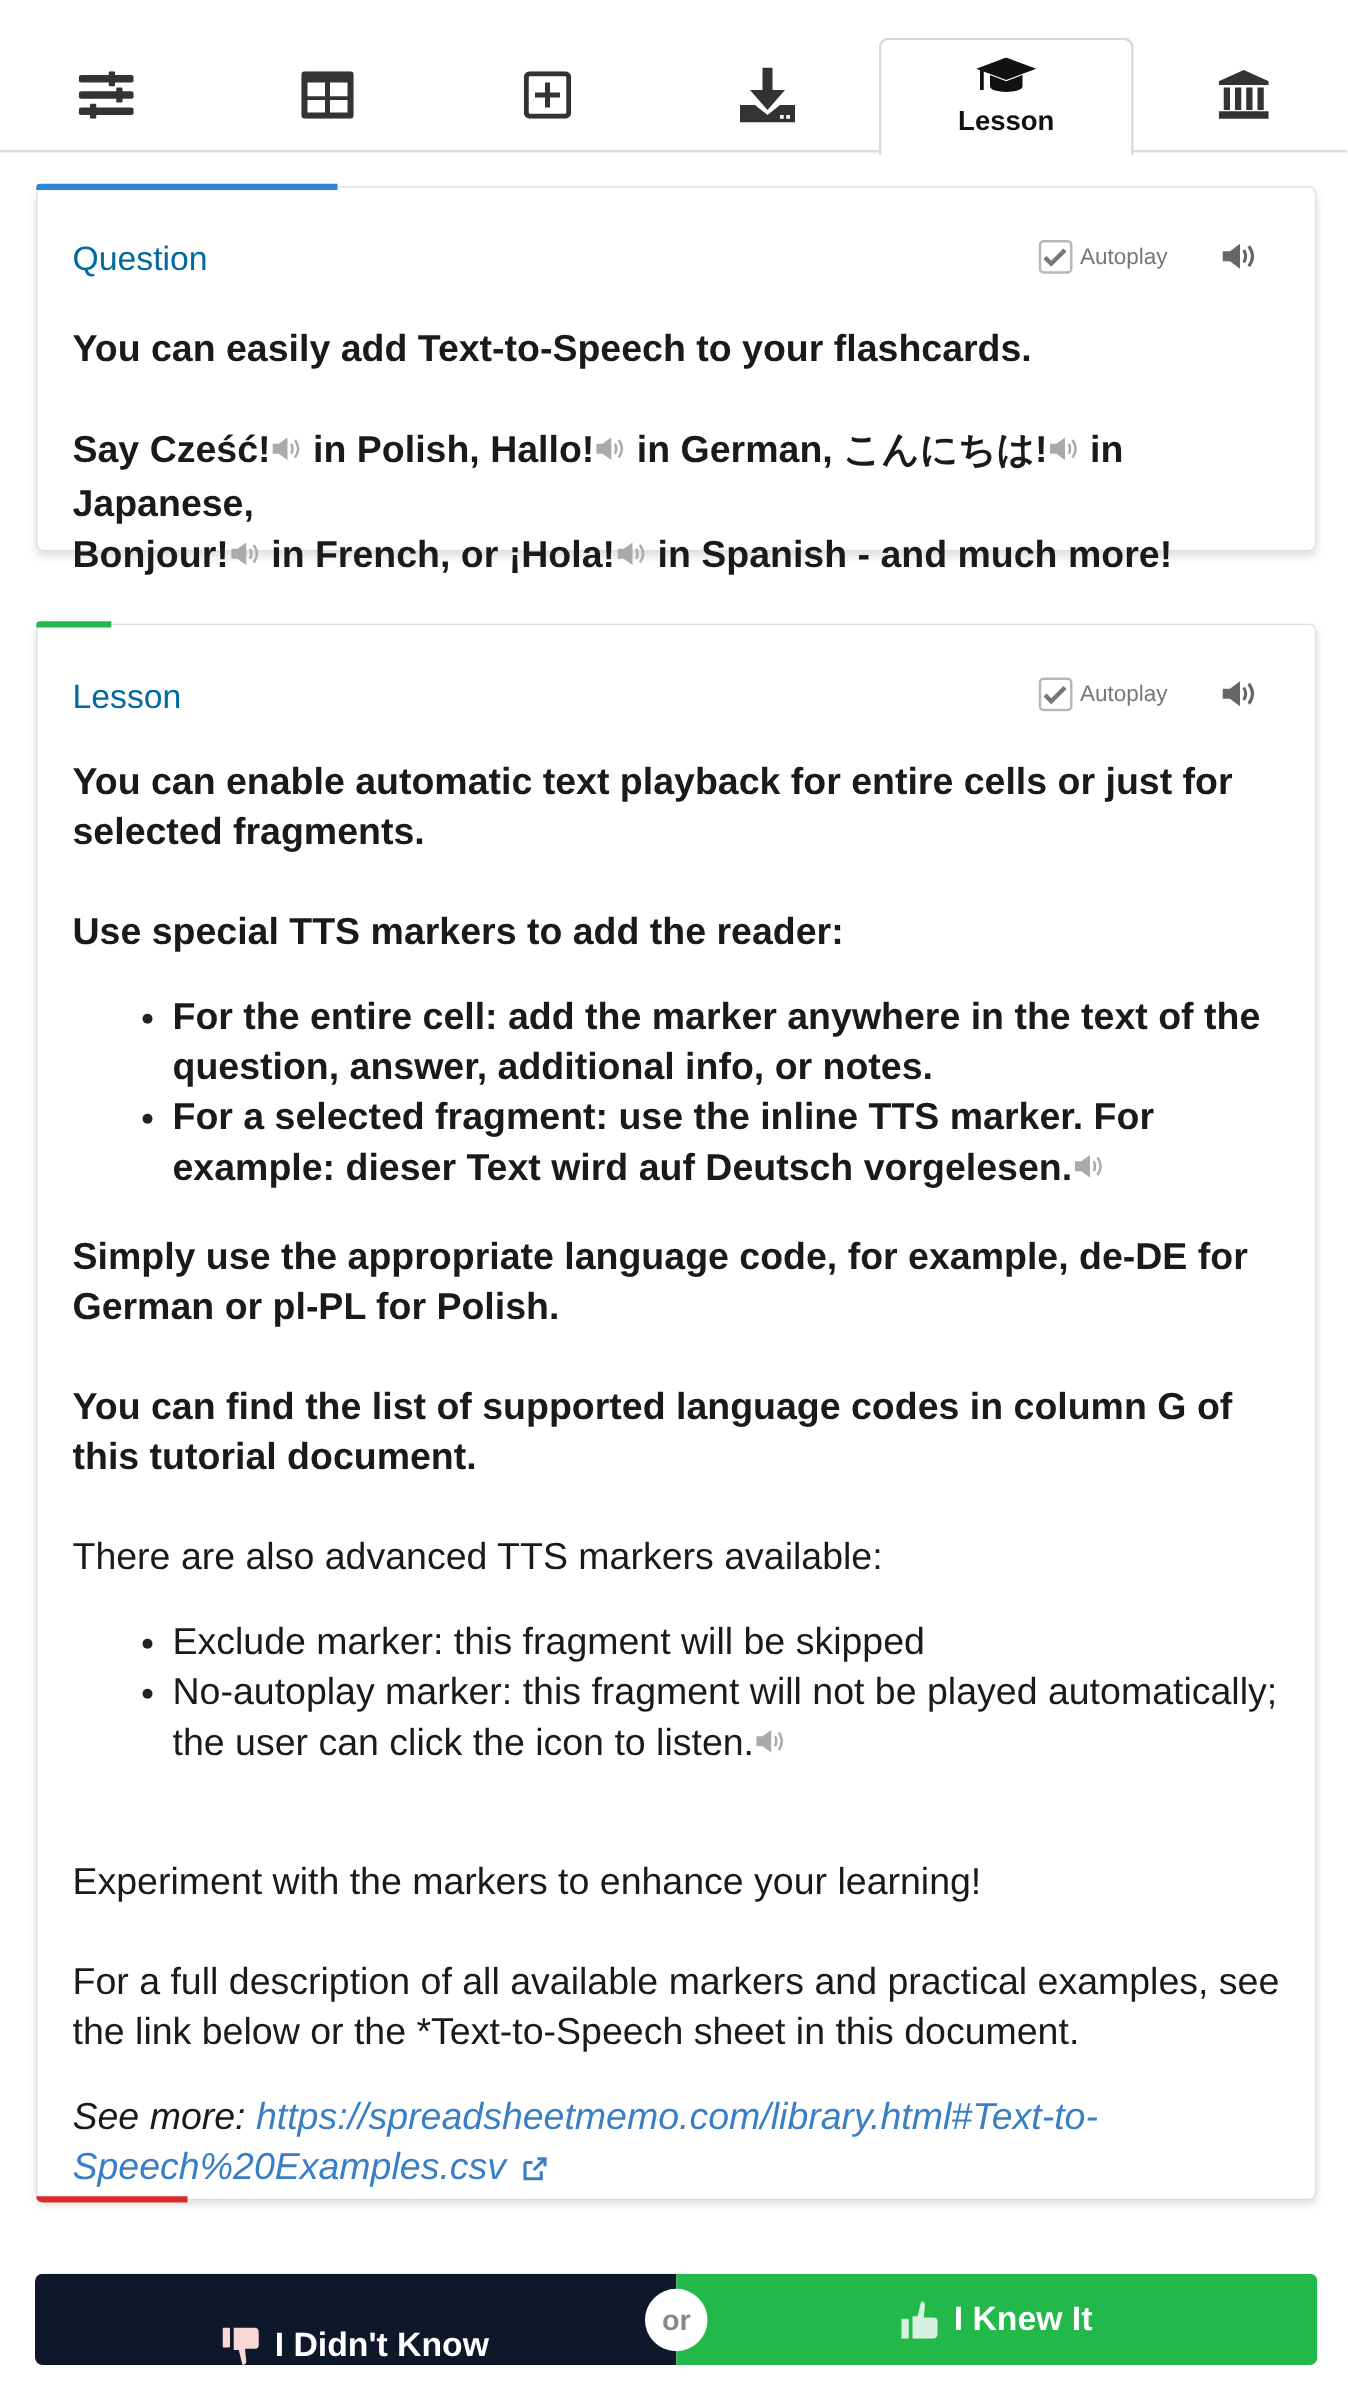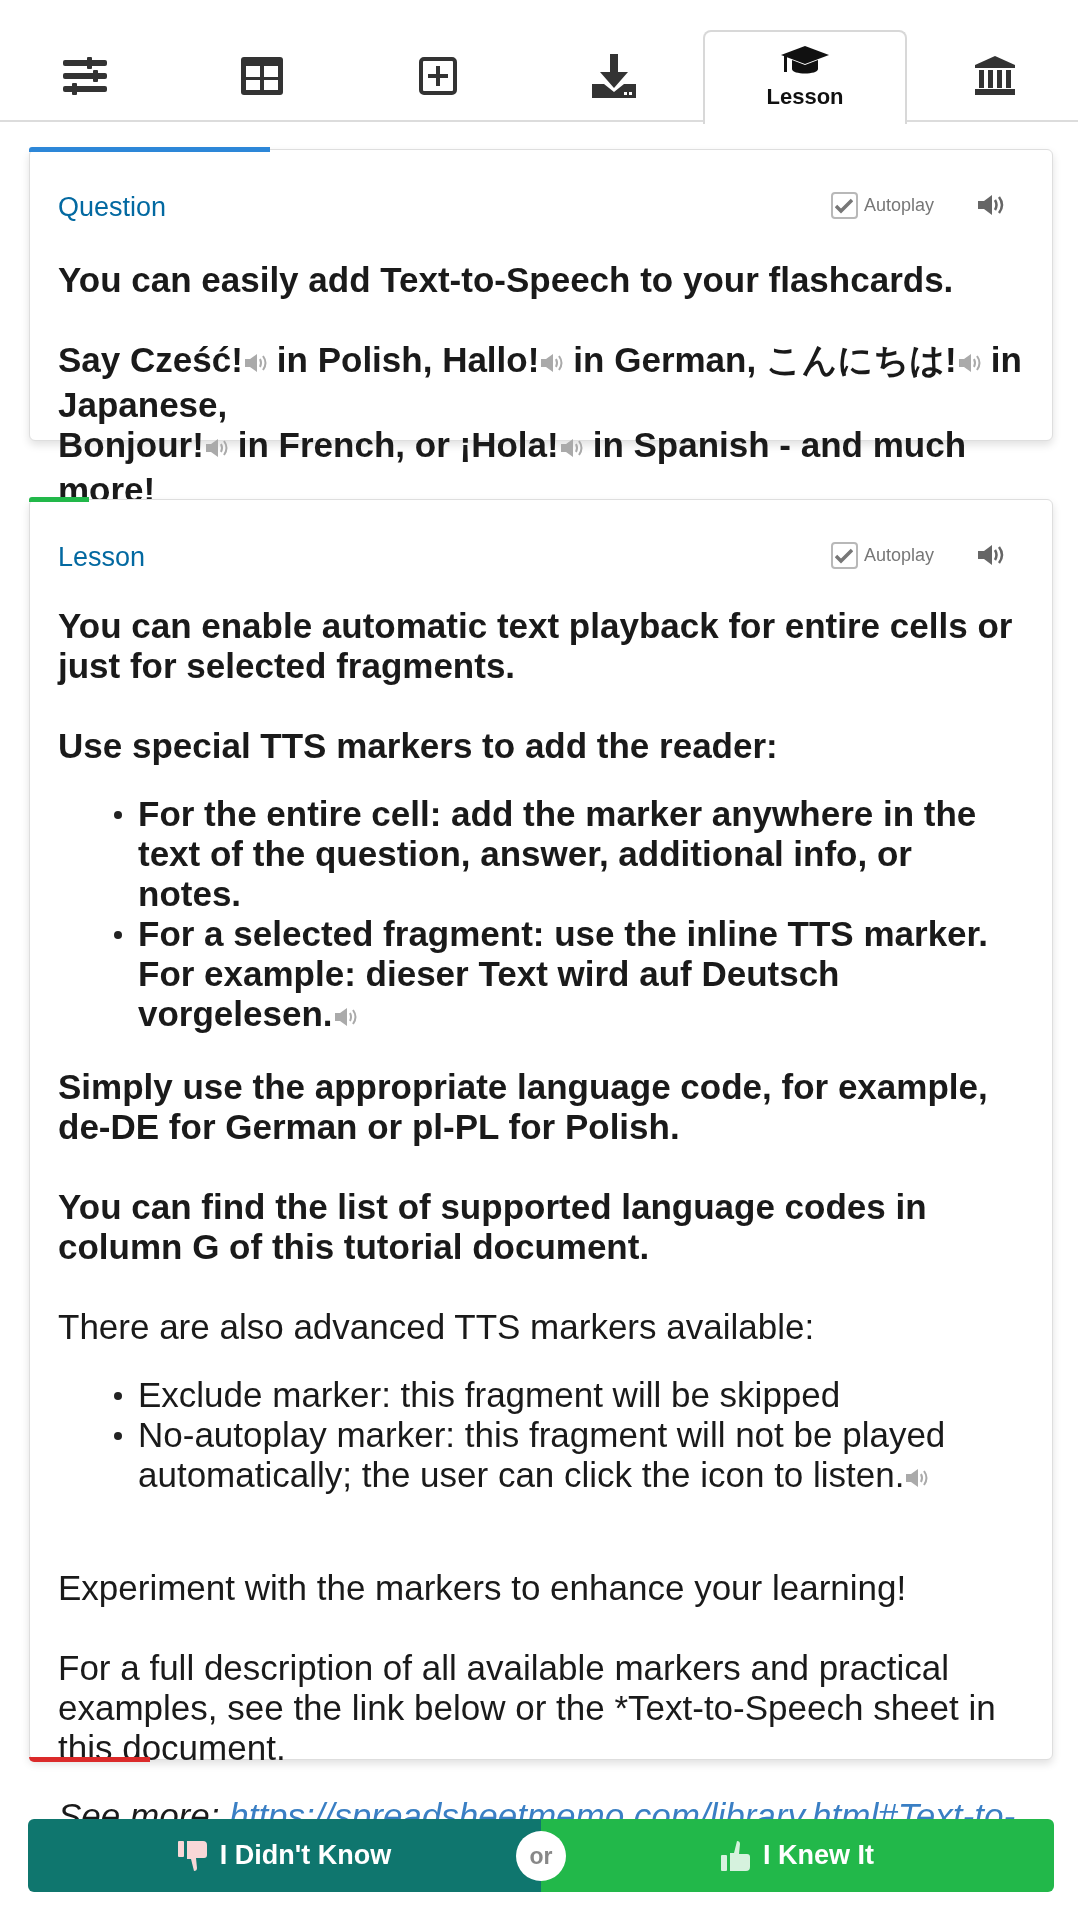"You can easily add Text-to-Speech" .card-body { font-size: 35px -> 30px }
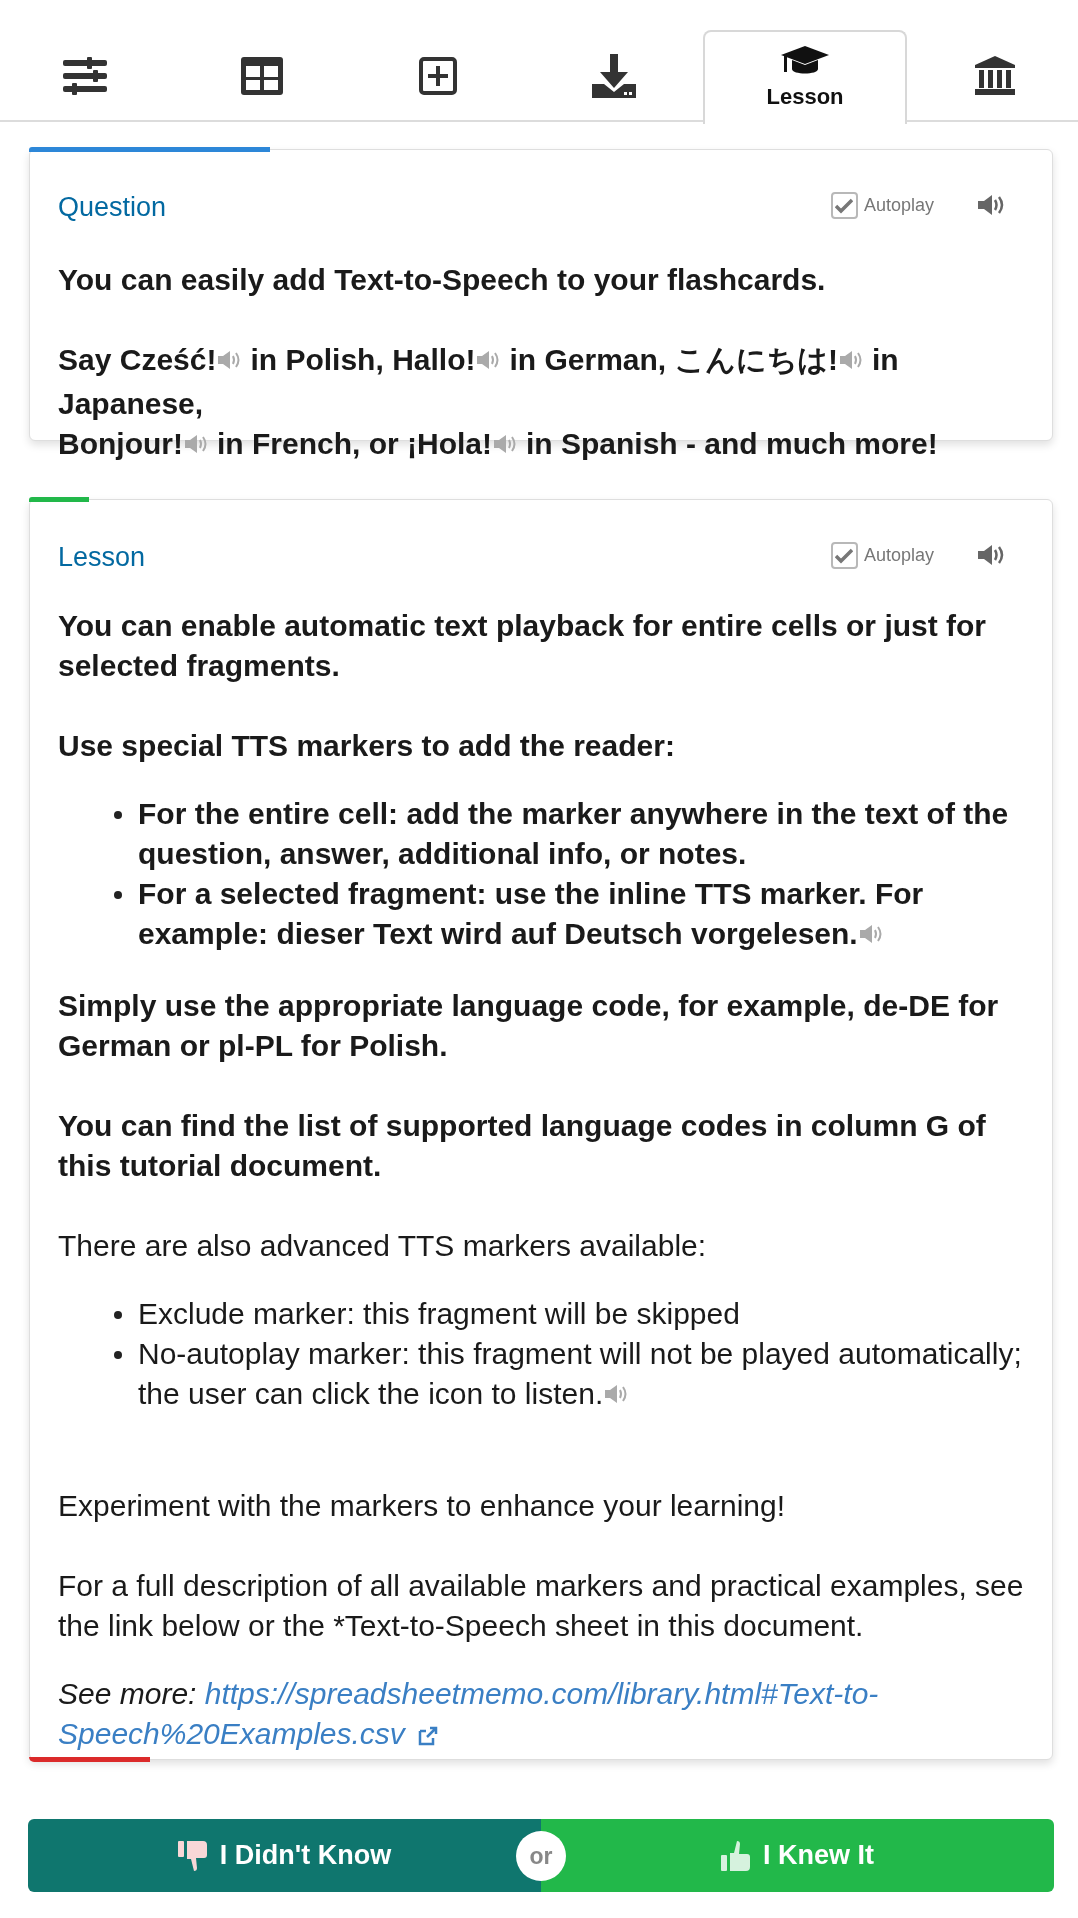"I Didn't Know" .btn-no { align-items: none -> flex-end; background: #0f766e -> #0f172a }
